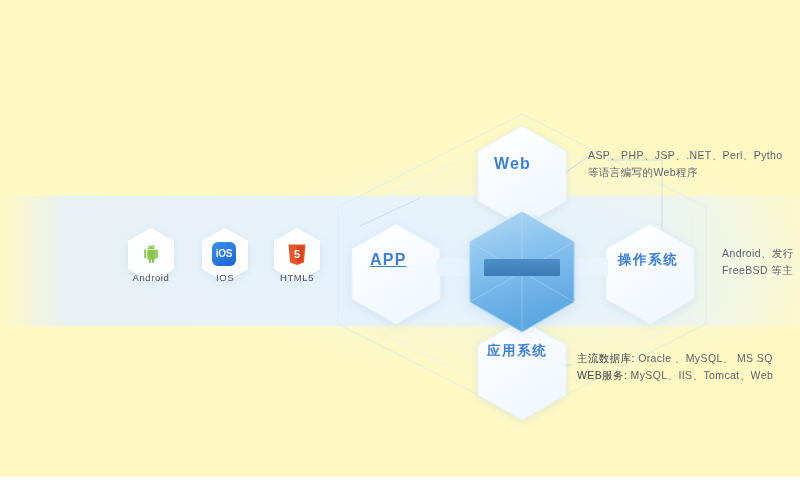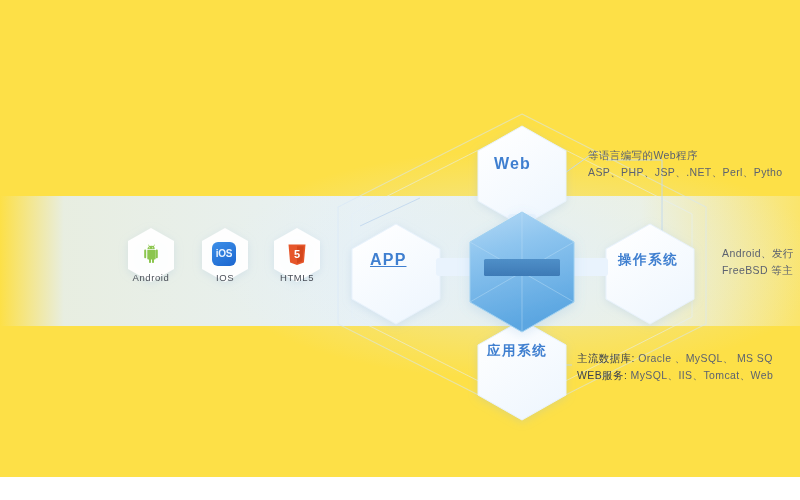"Web" #stage { background: #fde047 -> #fef9c3 }
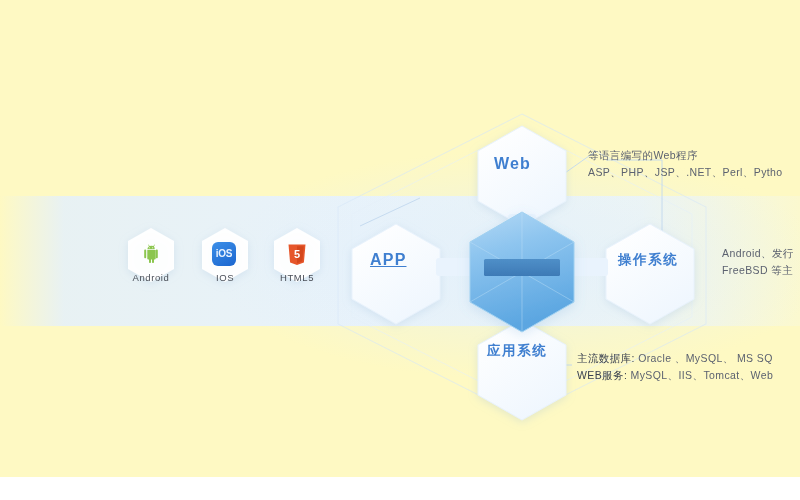"等语言编写的Web程序" div { order: before "ASP、PHP、JSP、.NET、Perl、Pytho" -> after "ASP、PHP、JSP、.NET、Perl、Pytho" }
